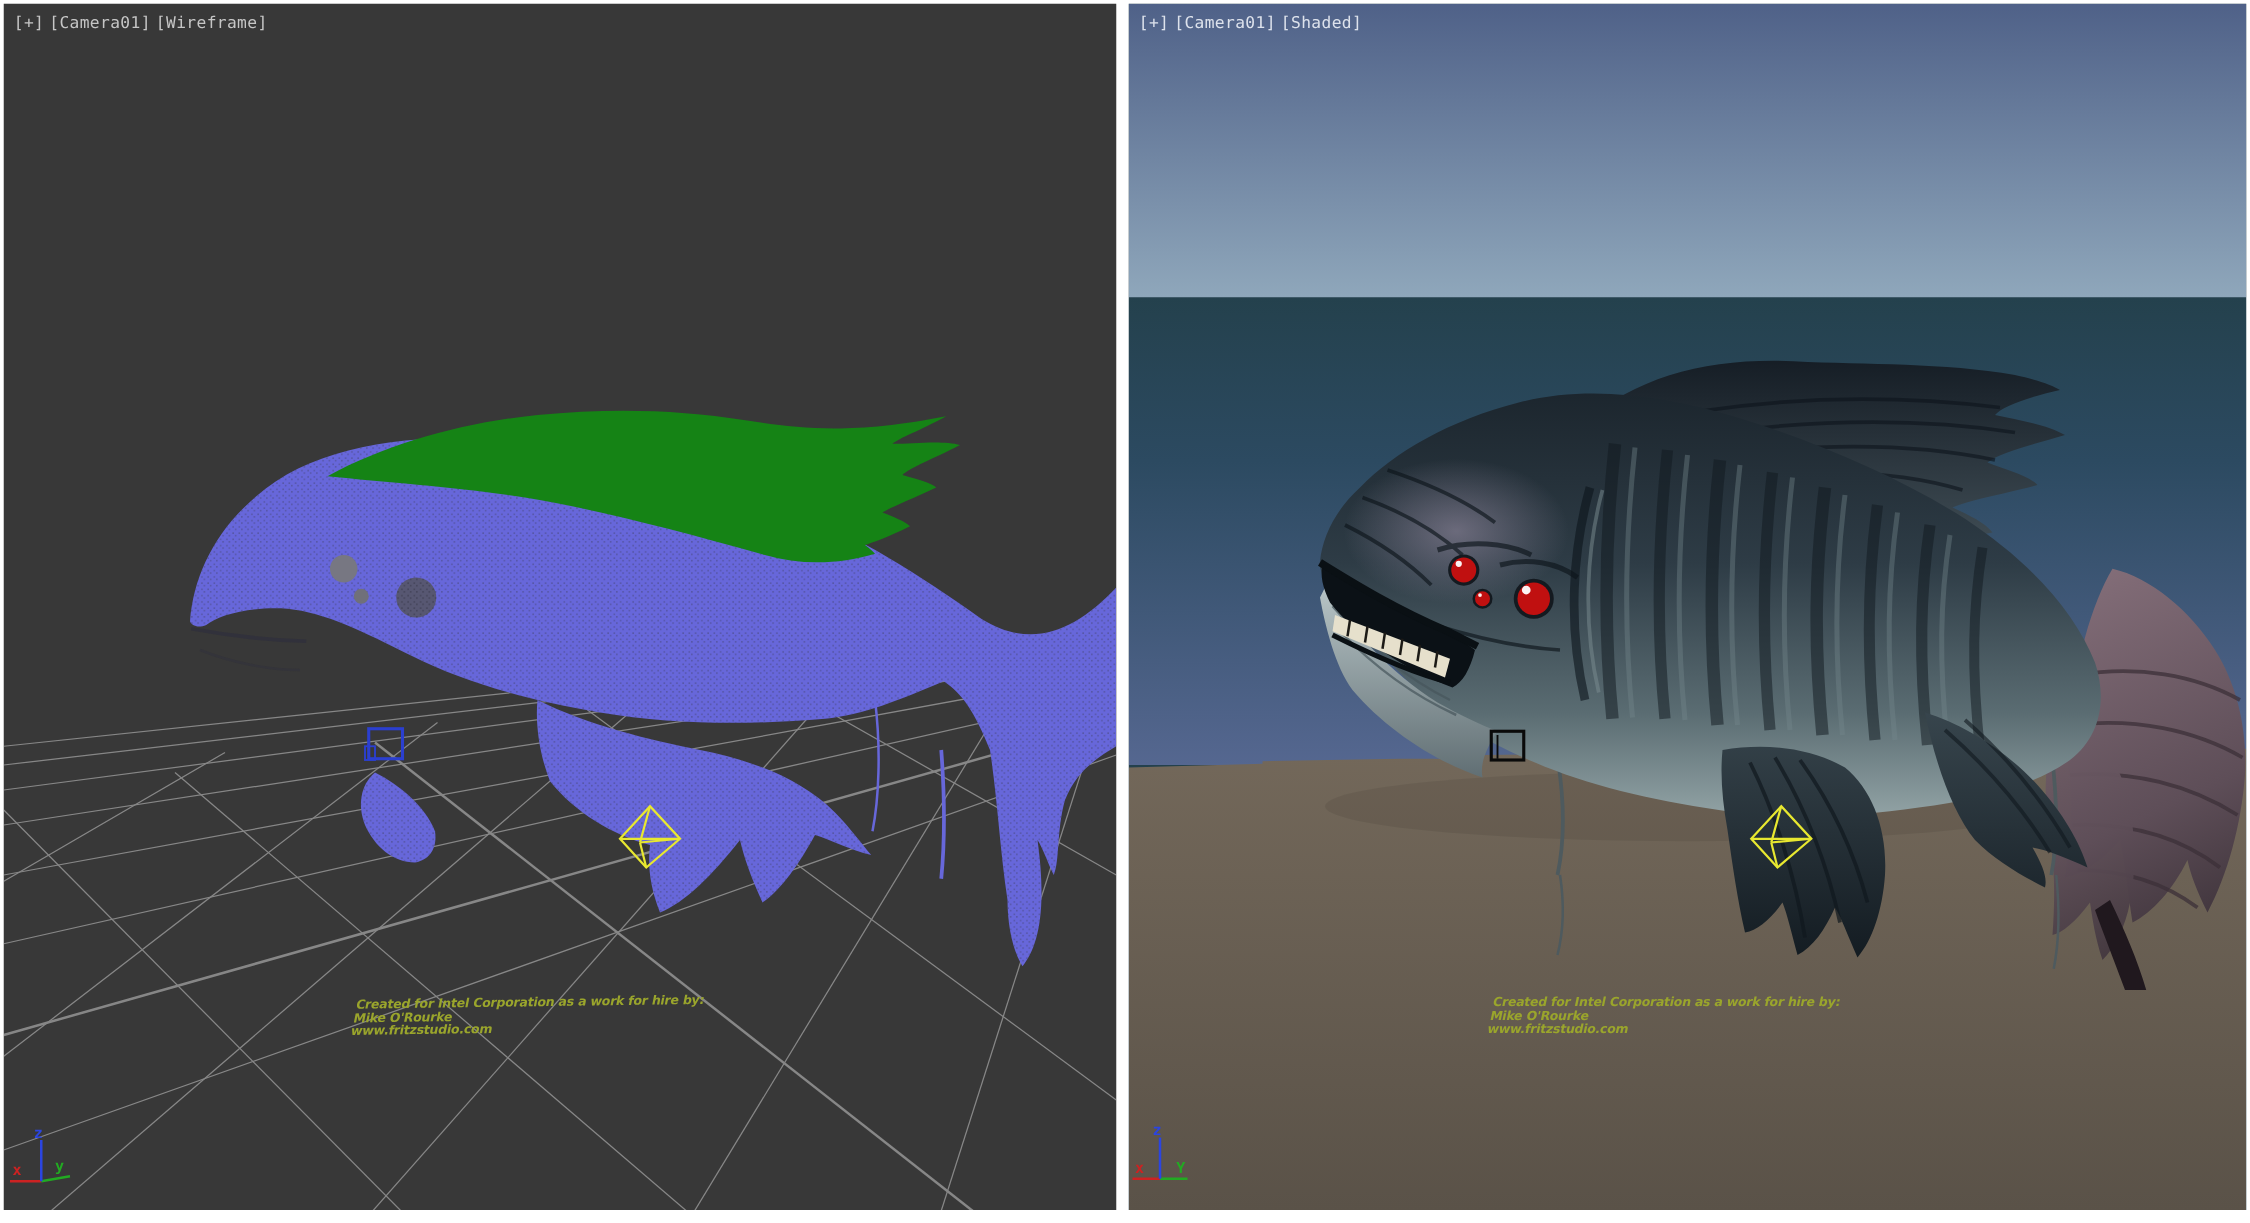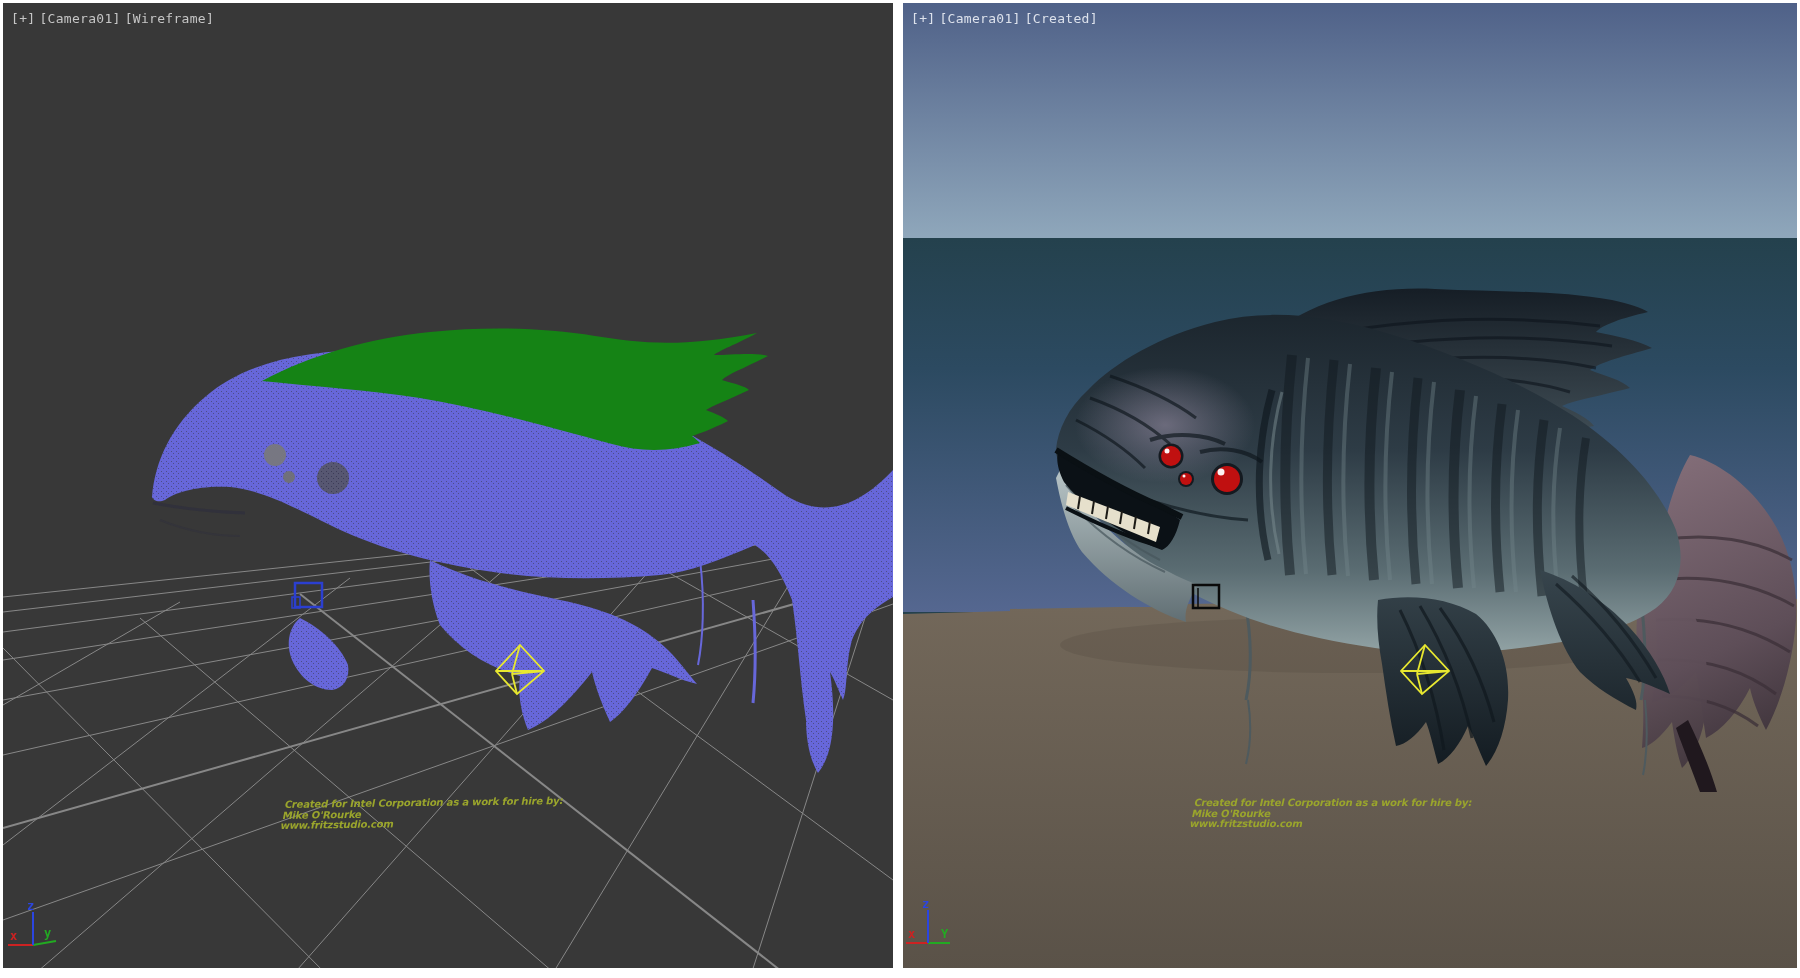"[Created]" span { text: Created -> Shaded }
